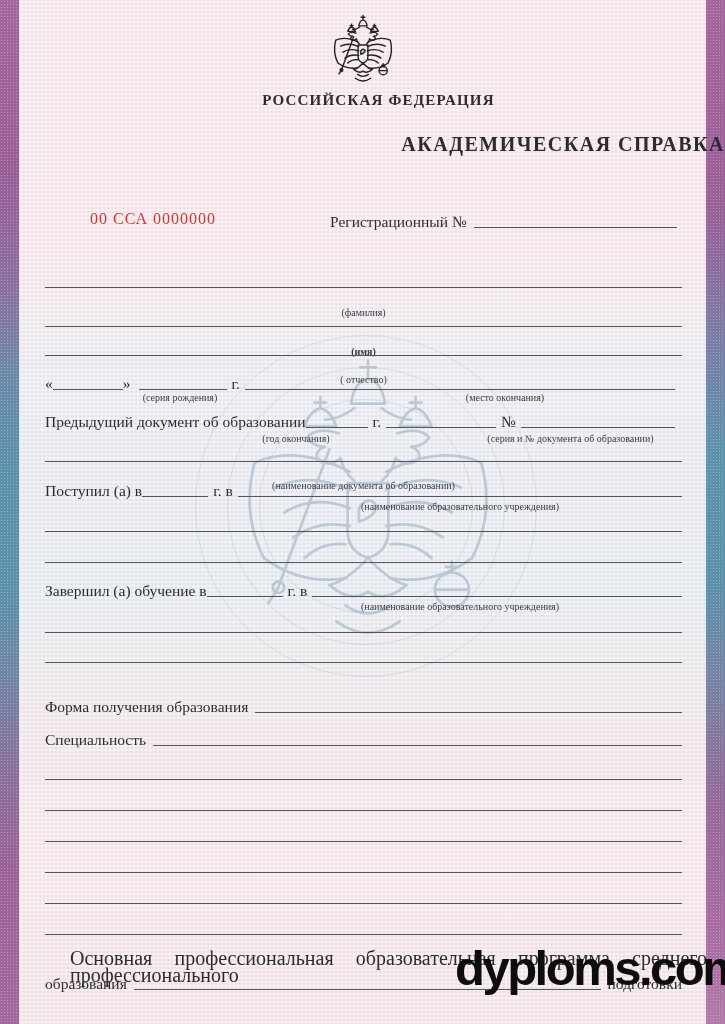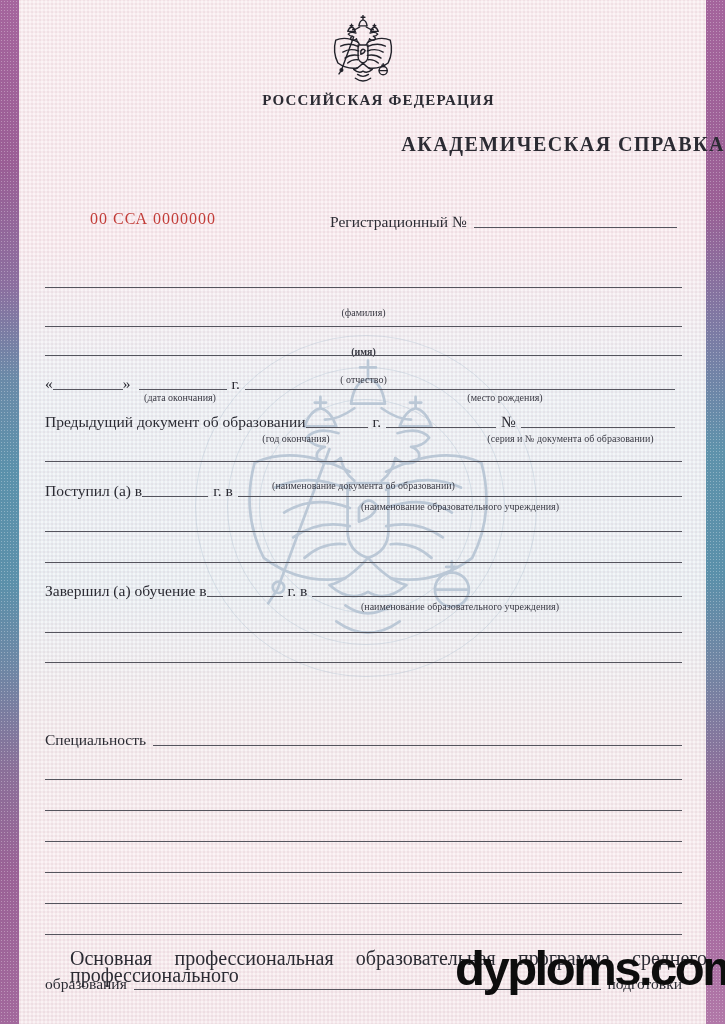"(дата окончания)" div.cap { text: дата окончания -> серия рождения }
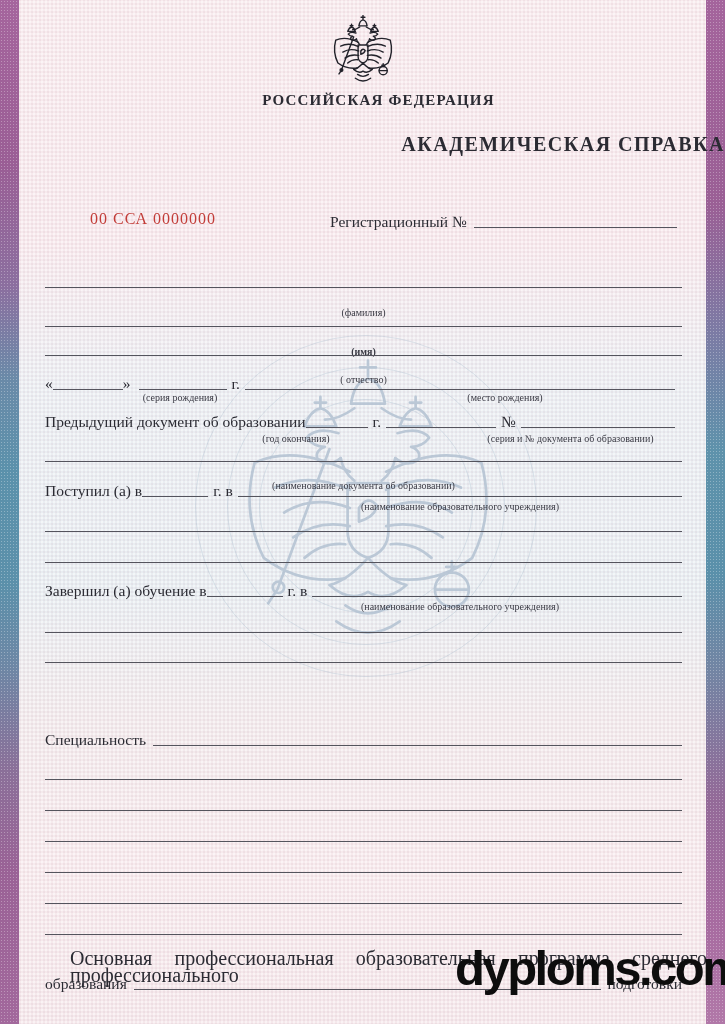"(место рождения)" div.cap { text: рождения -> окончания }
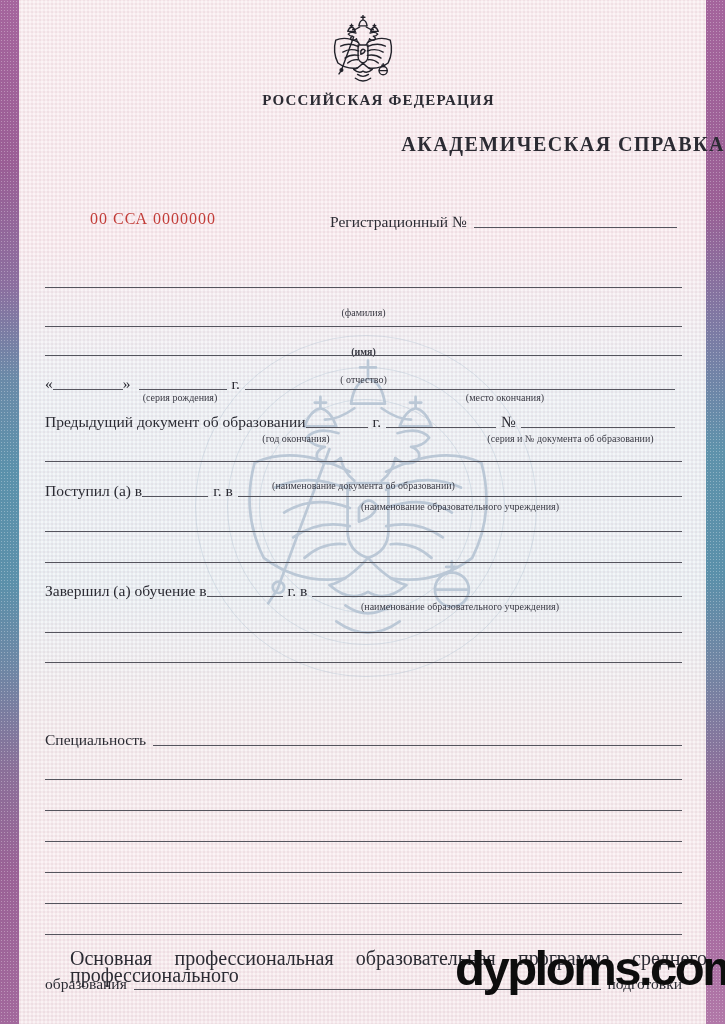"Форма получения образования" div.frow { html: none -> <div> <span>Форма получения образования</span> <span></span> </div> }
